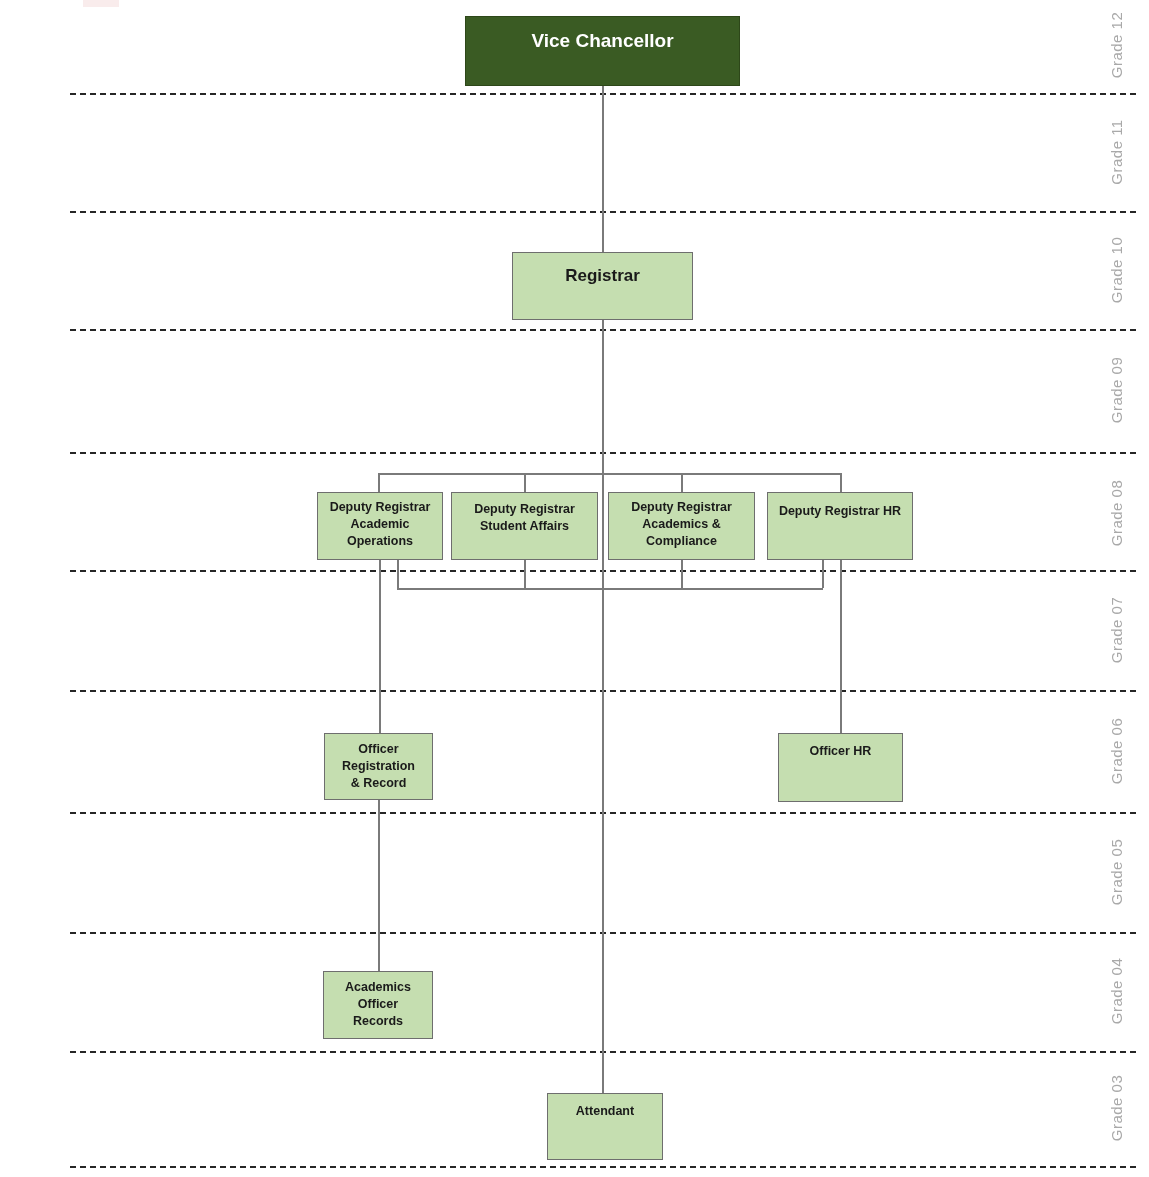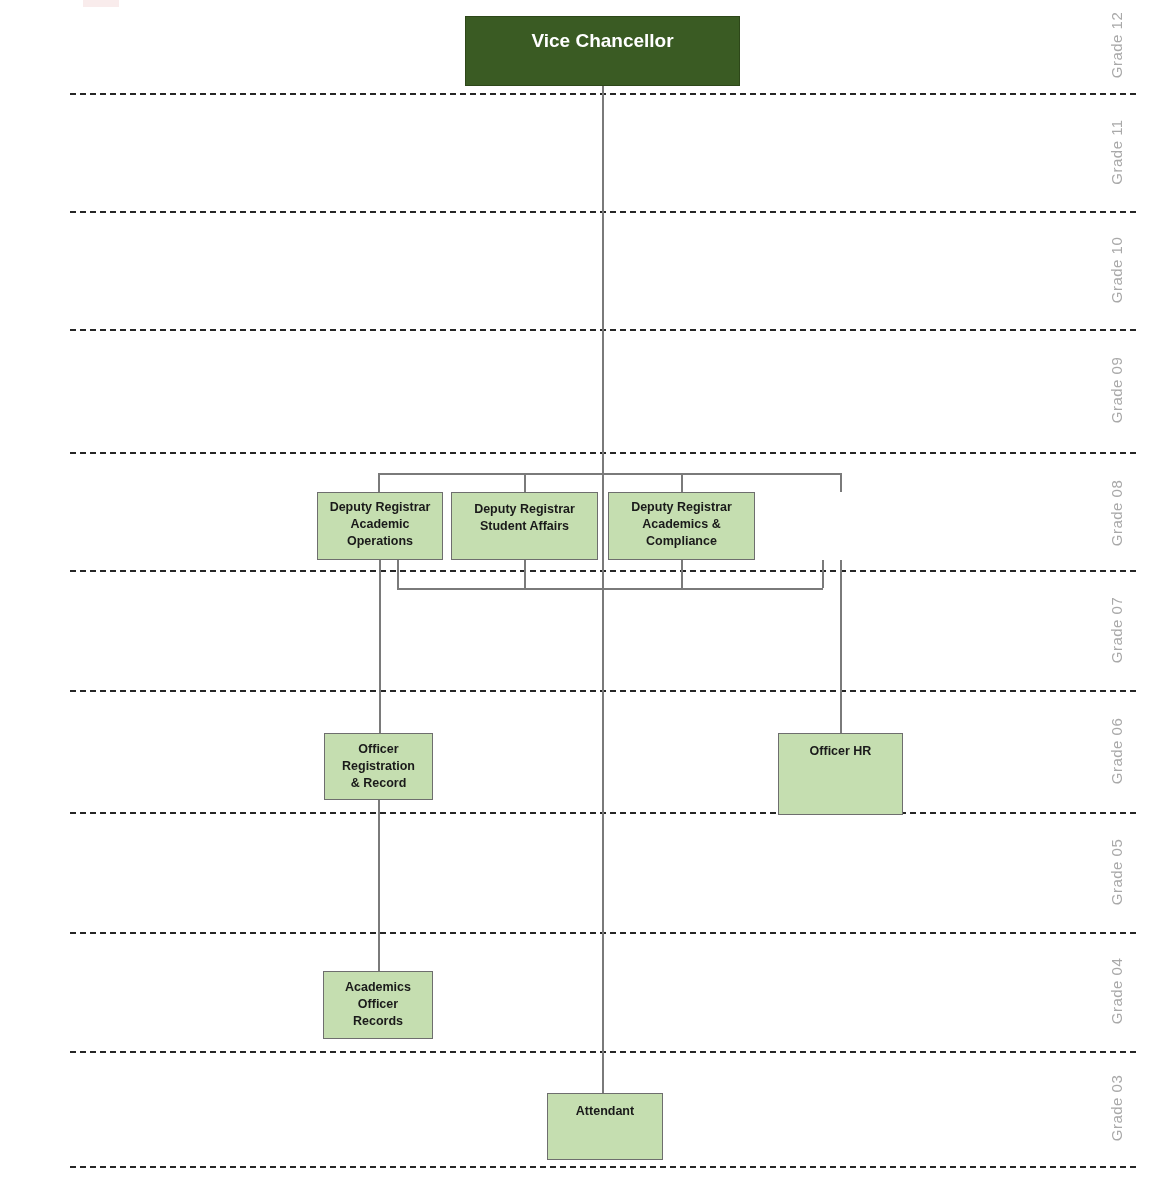"Registrar" div.node { html: none -> <div> <span>Registrar</span> </div> }
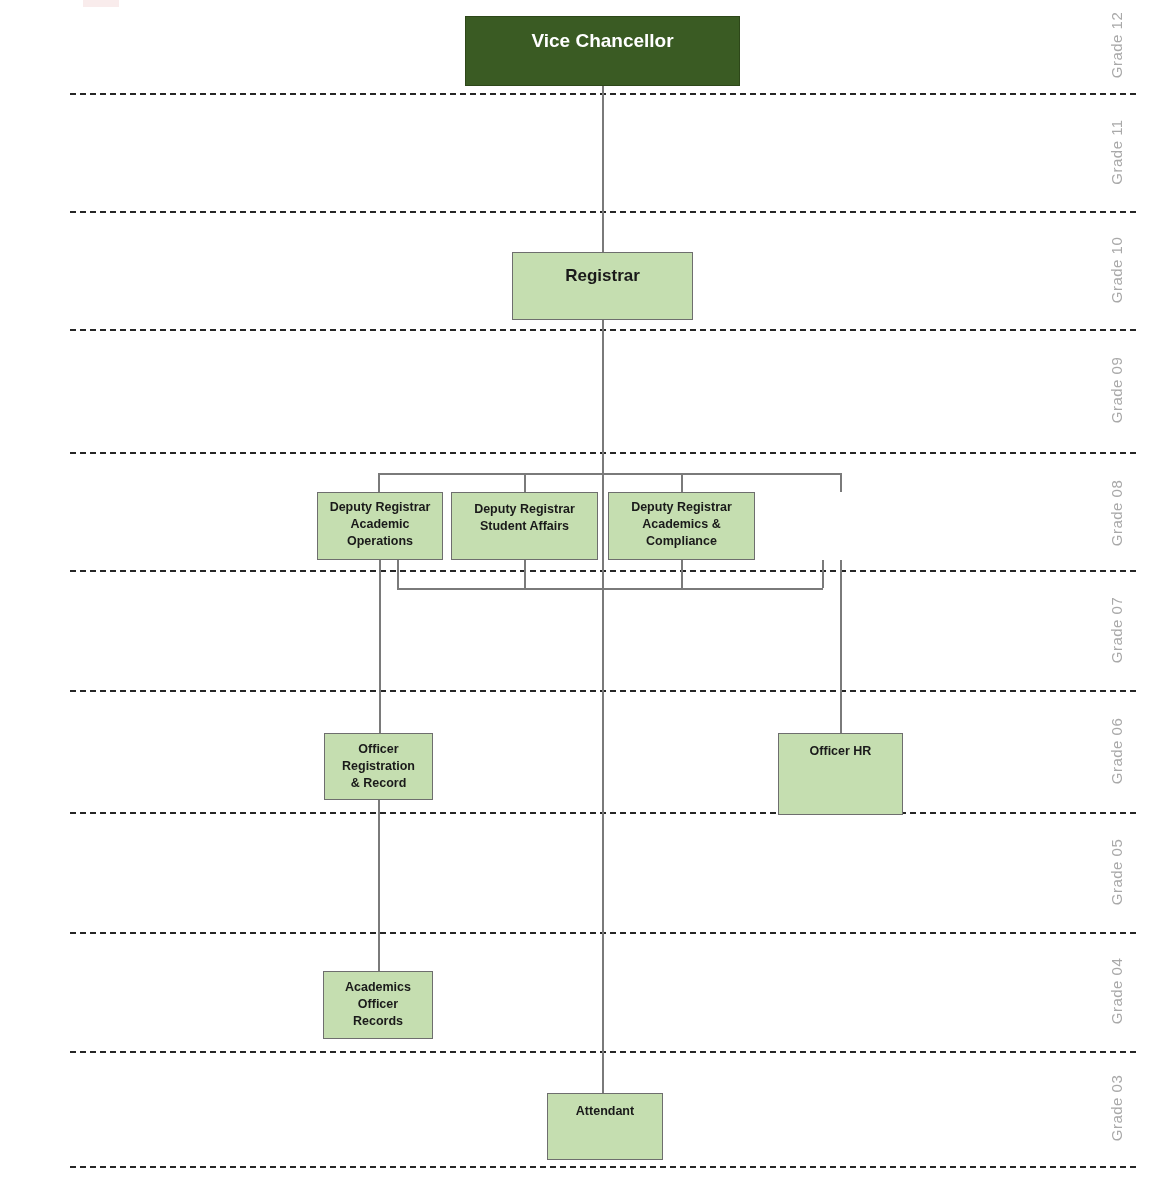"Deputy Registrar HR" div.node { html: none -> <div> <span>Deputy Registrar HR</span> </div> }
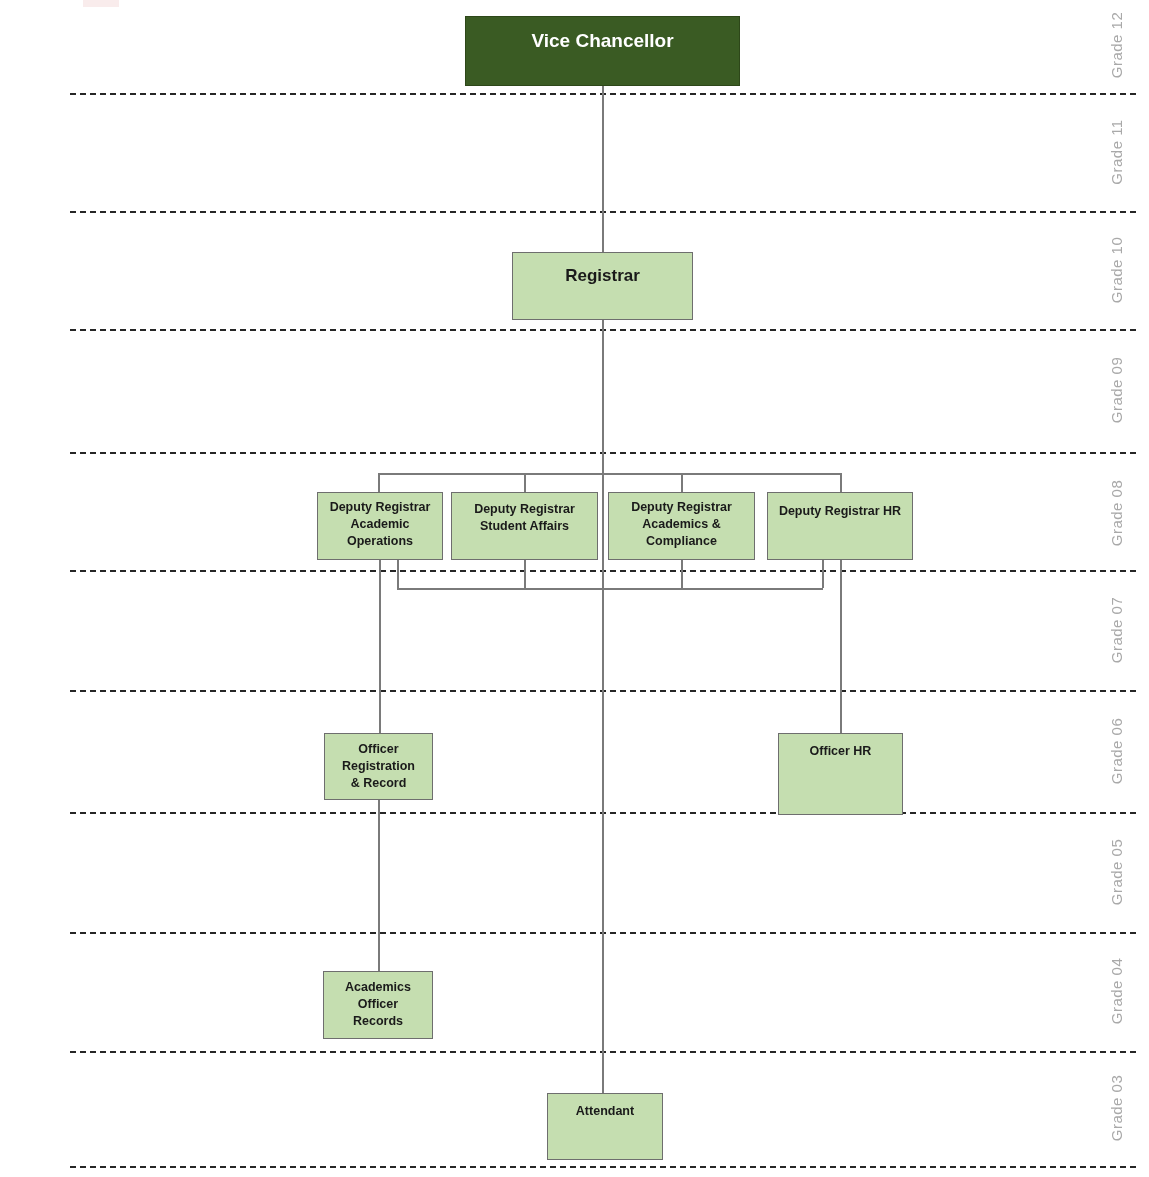"Officer HR" div.node { height: 82px -> 69px }
